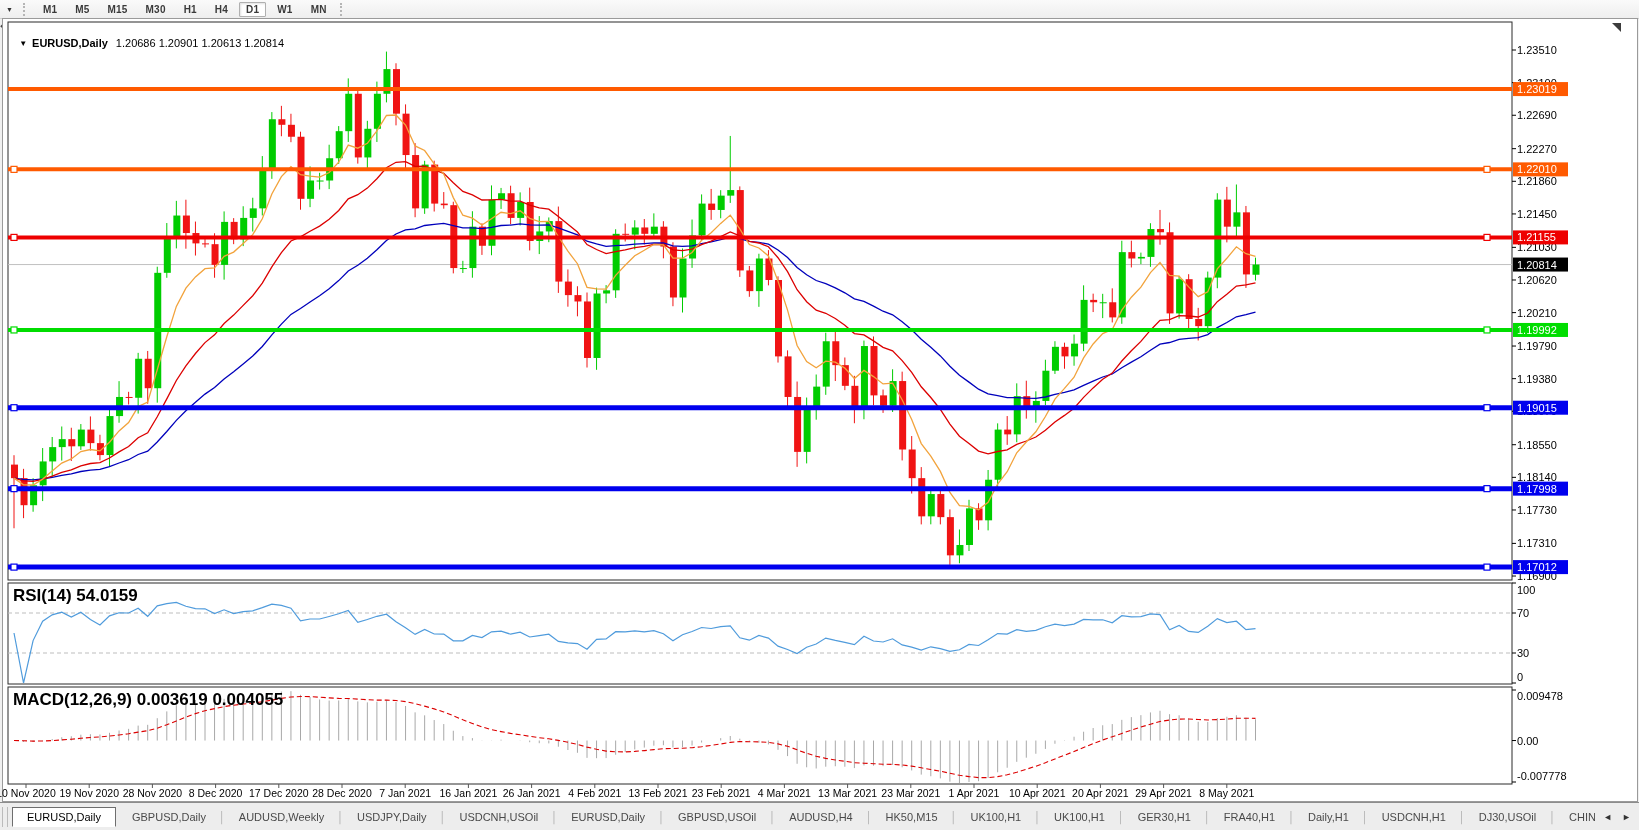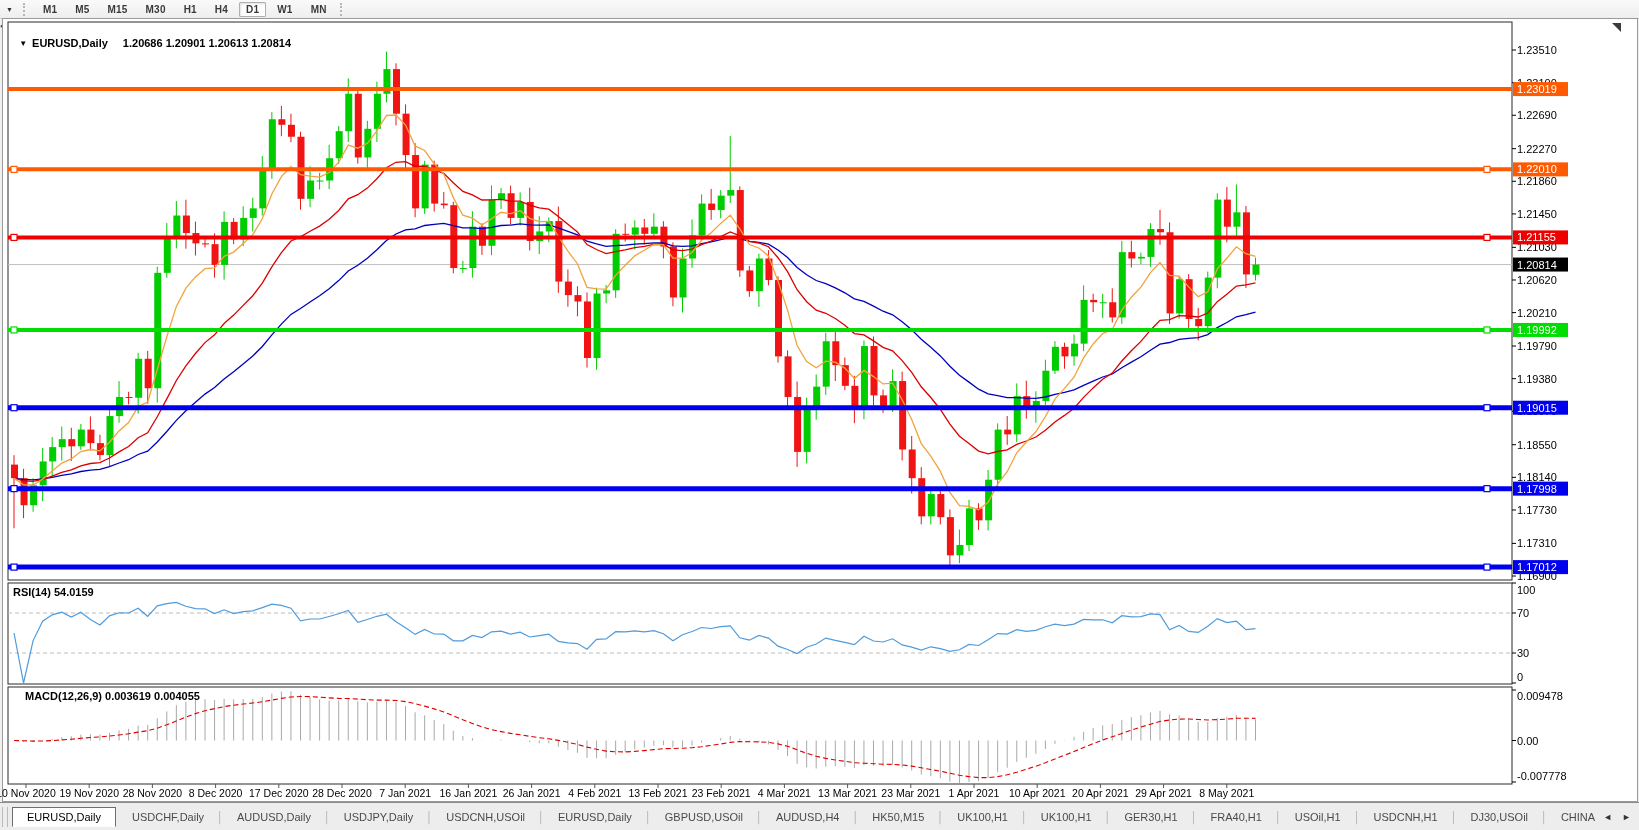"1.20686 1.20901 1.20613 1.20814" .title .ohlc { font-weight: 700 -> 400; margin-left: 15px -> 8px }
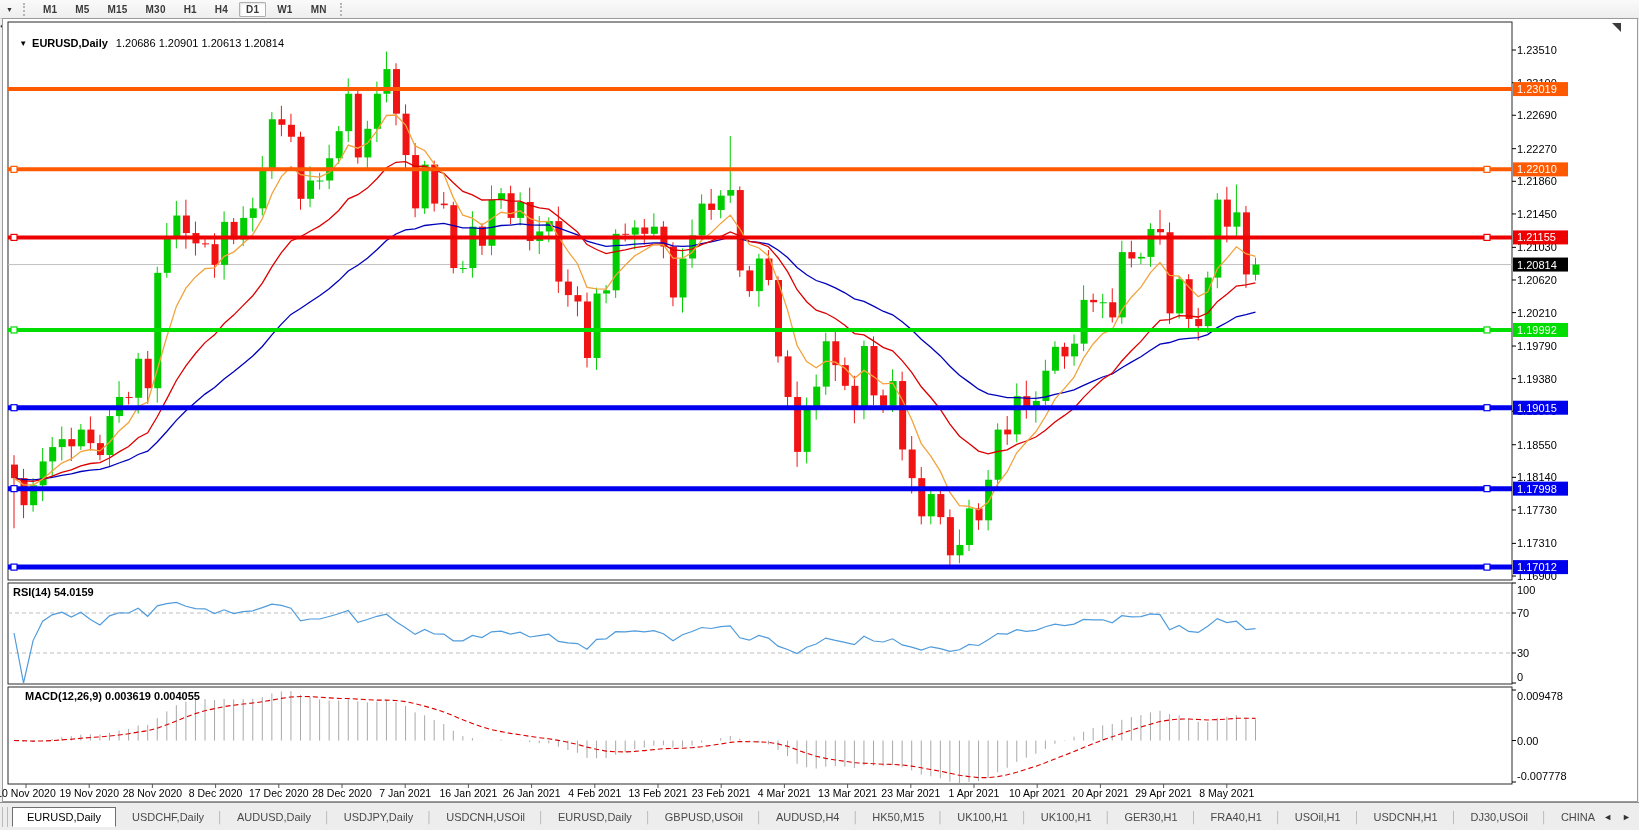"RSI(14) 54.0159" .indlabel { font-size: 11px -> 17px }
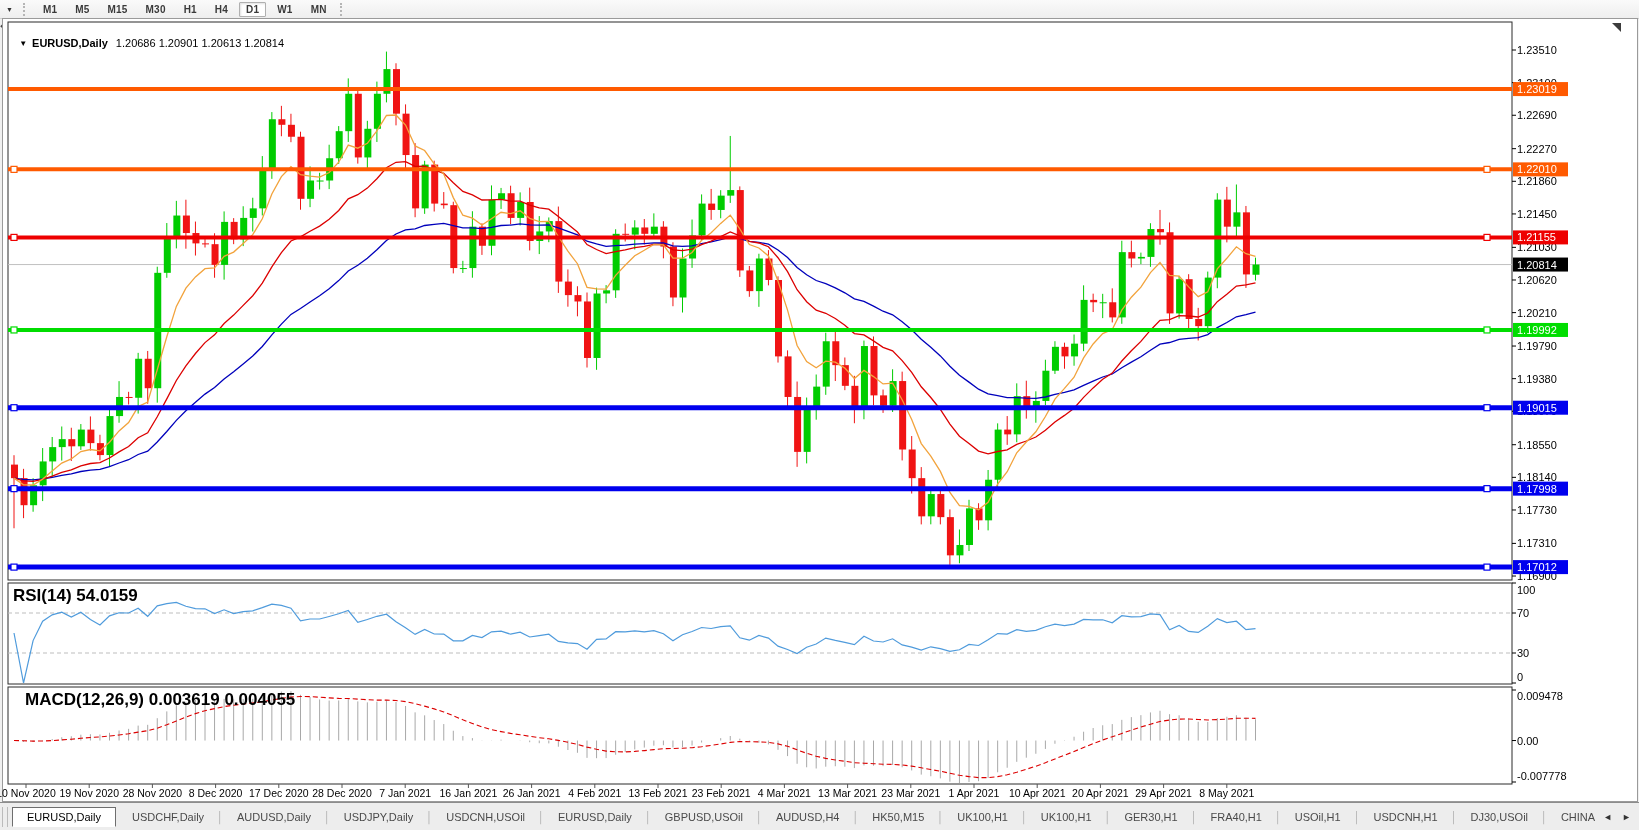"MACD(12,26,9) 0.003619 0.004055" div.ovl { left: 25px -> 13px }
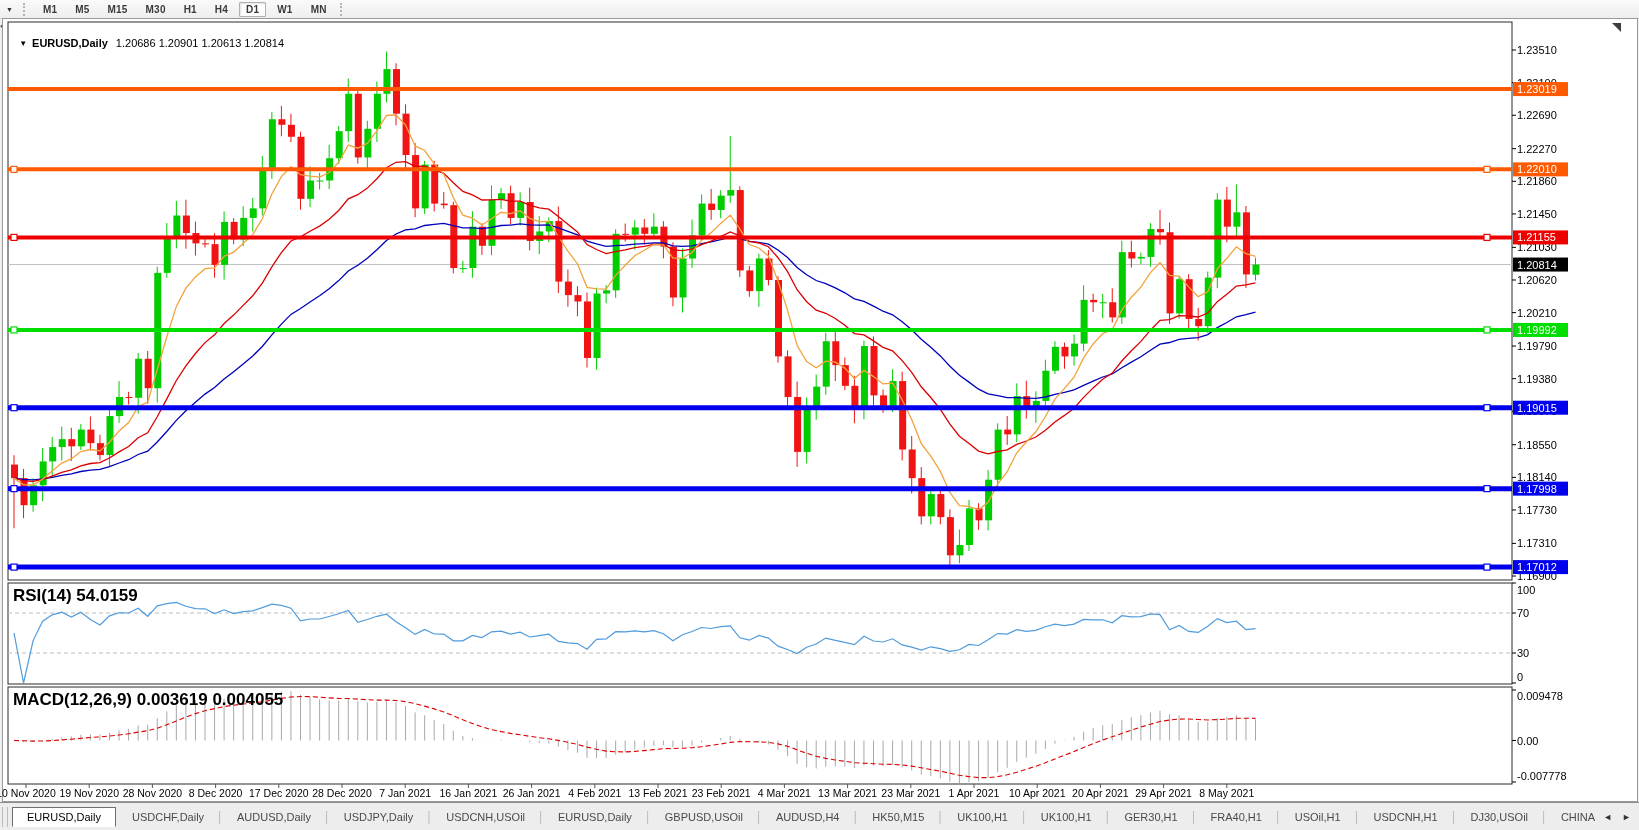"USDCHF,Daily" div.tab { text: USDCHF,Daily -> GBPUSD,Daily }
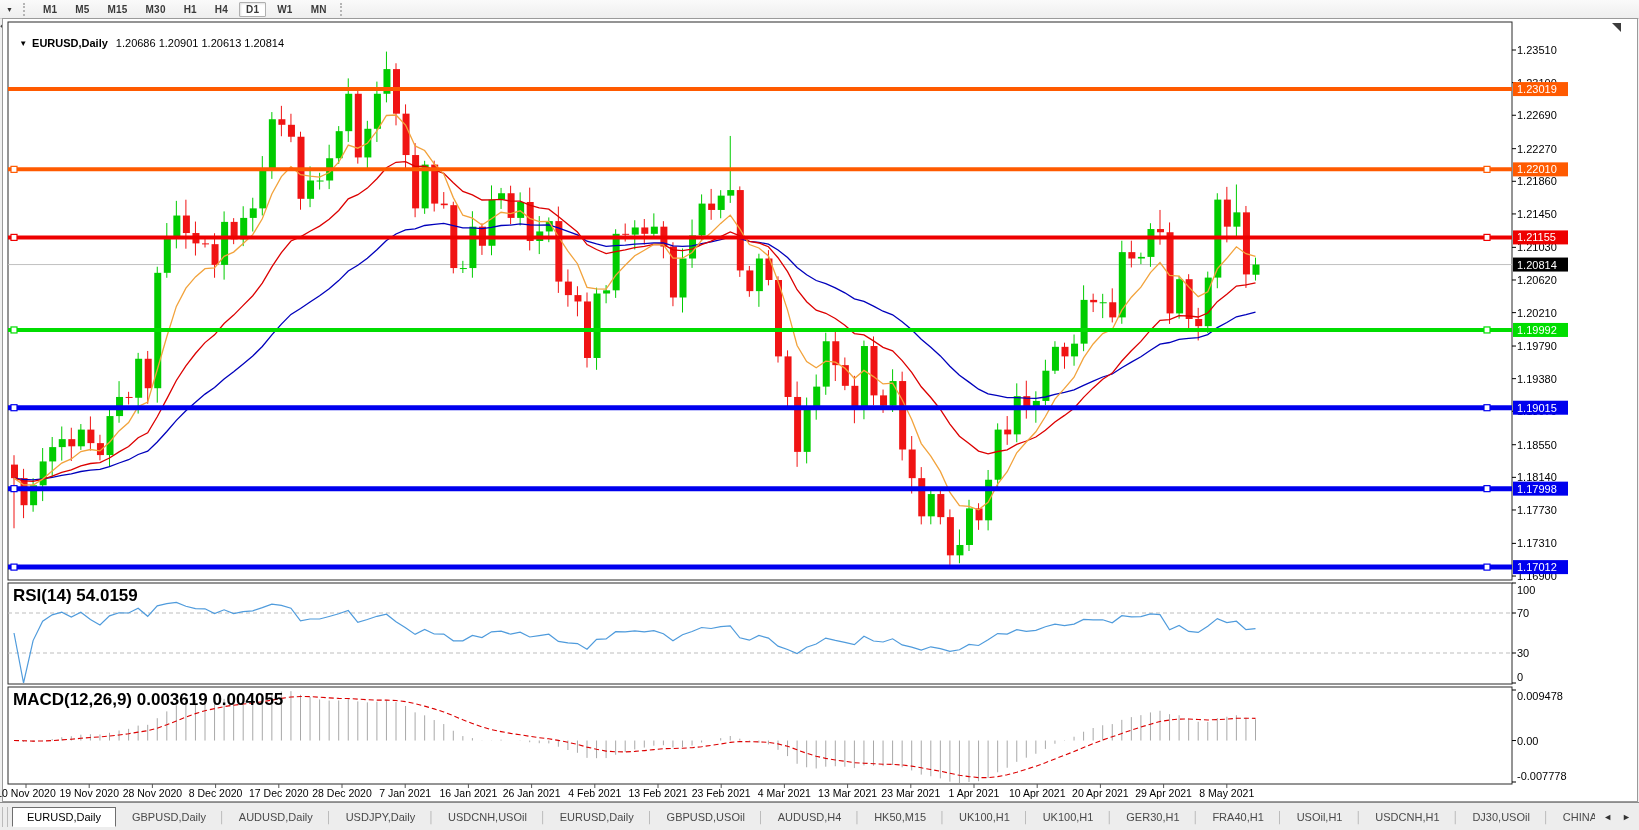"AUDUSD,Daily" div.tab { text: AUDUSD,Daily -> AUDUSD,Weekly }
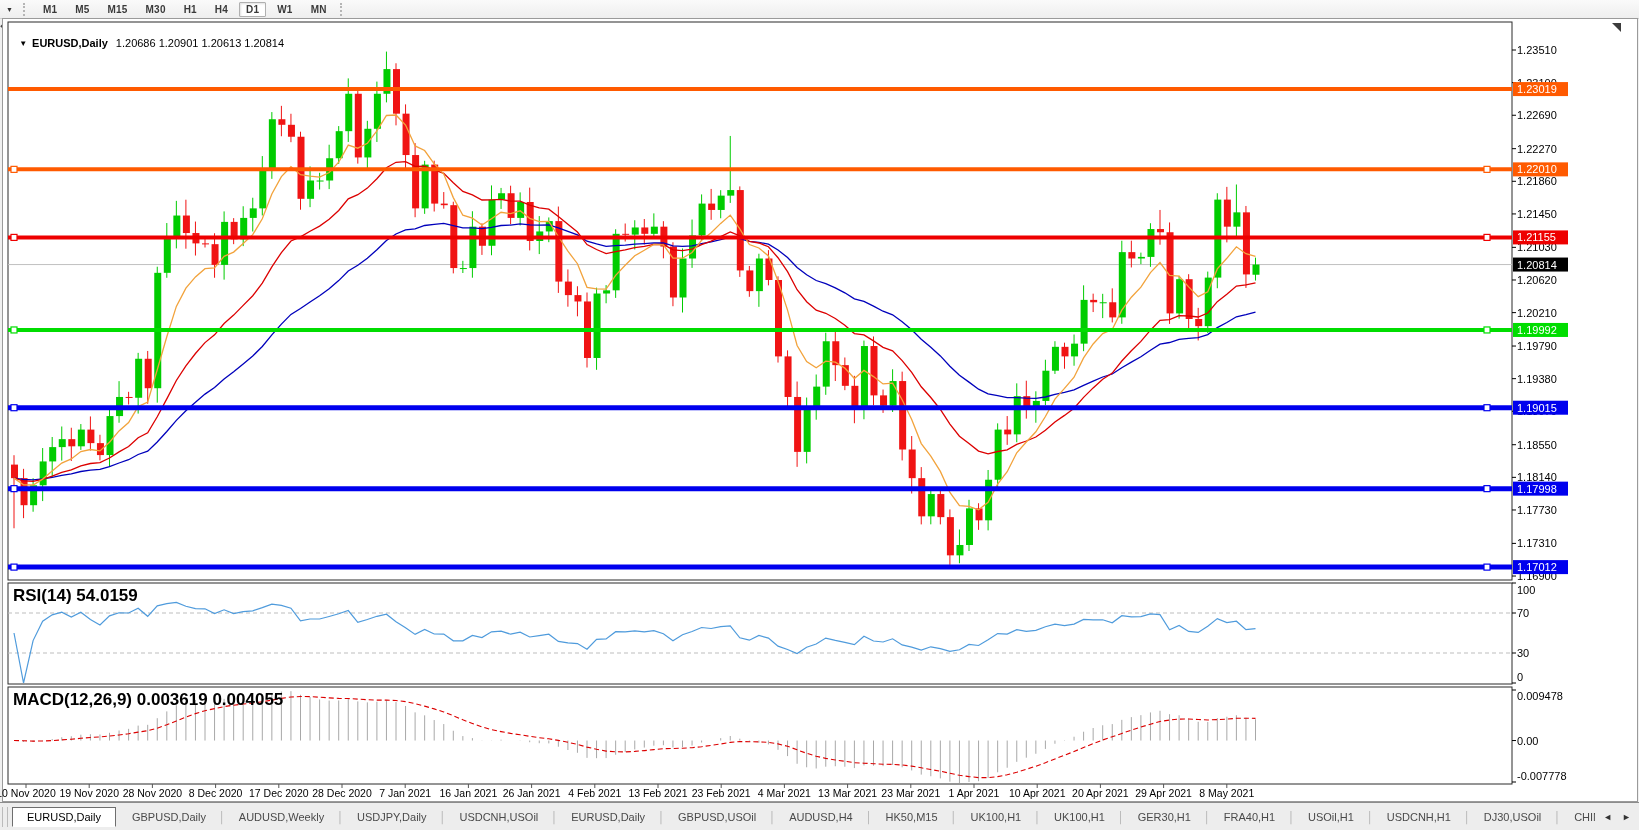"USOil,H1" div.tab { text: USOil,H1 -> Daily,H1 }
